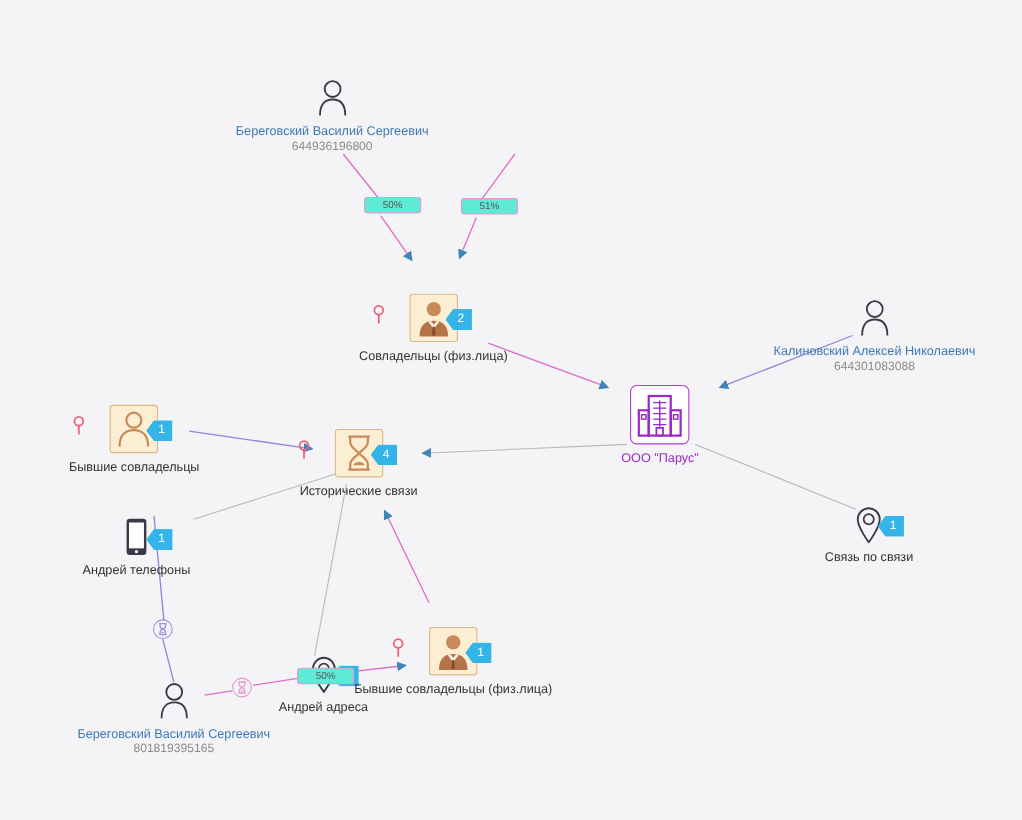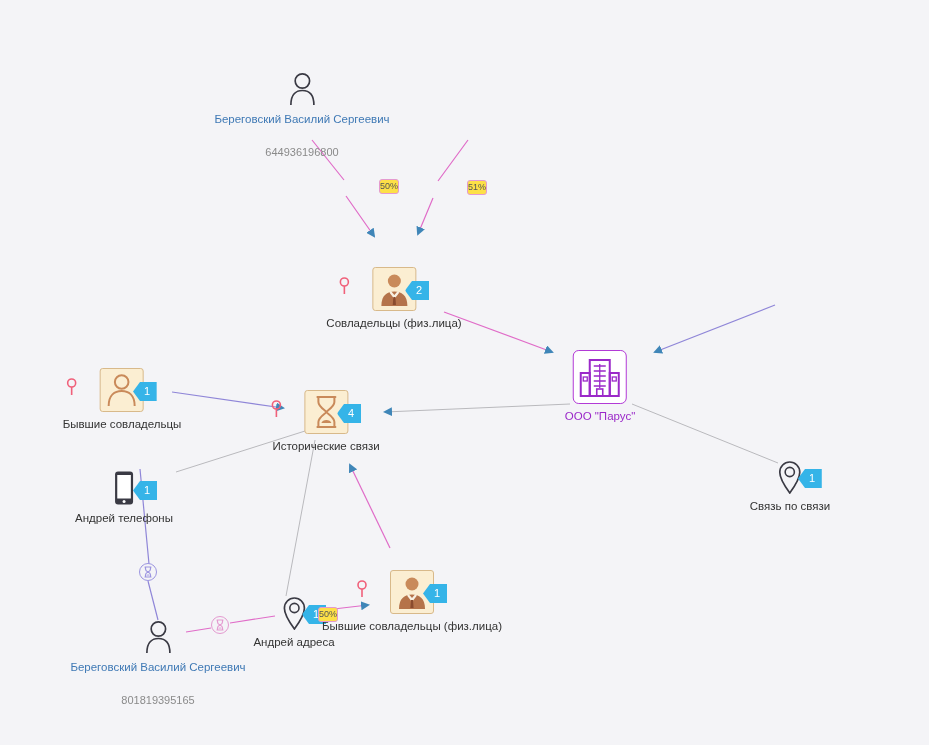"644936196800" .person-id { margin-top: 20px -> none }
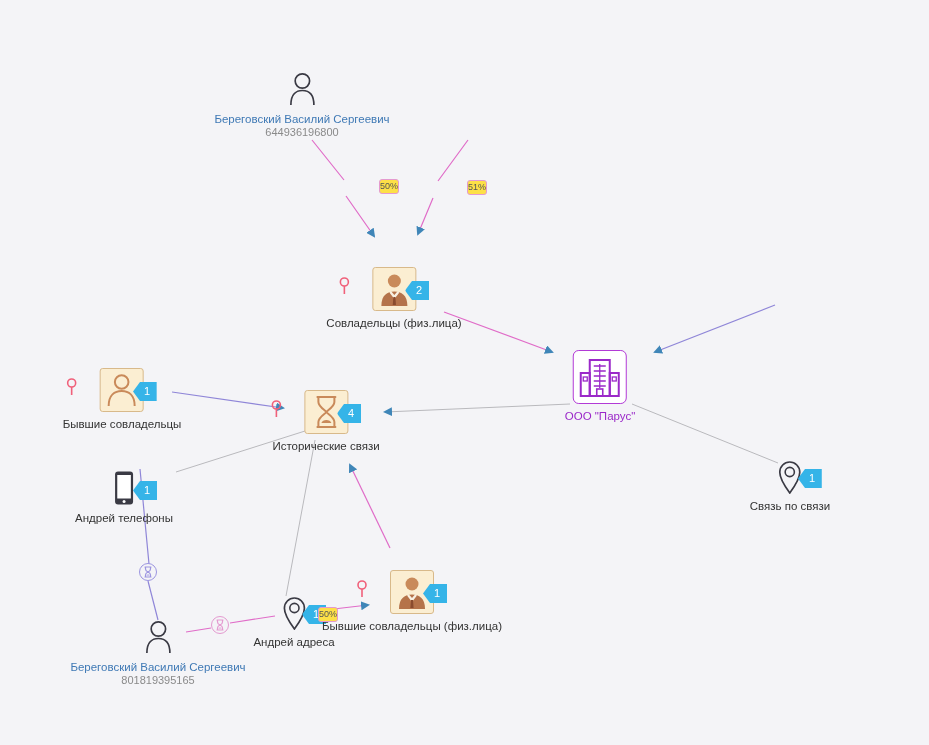"50%" .edge-label { background: #fde047 -> #5eead4; margin-left: 48px -> none; padding: 2px 0 -> 2px 16px }
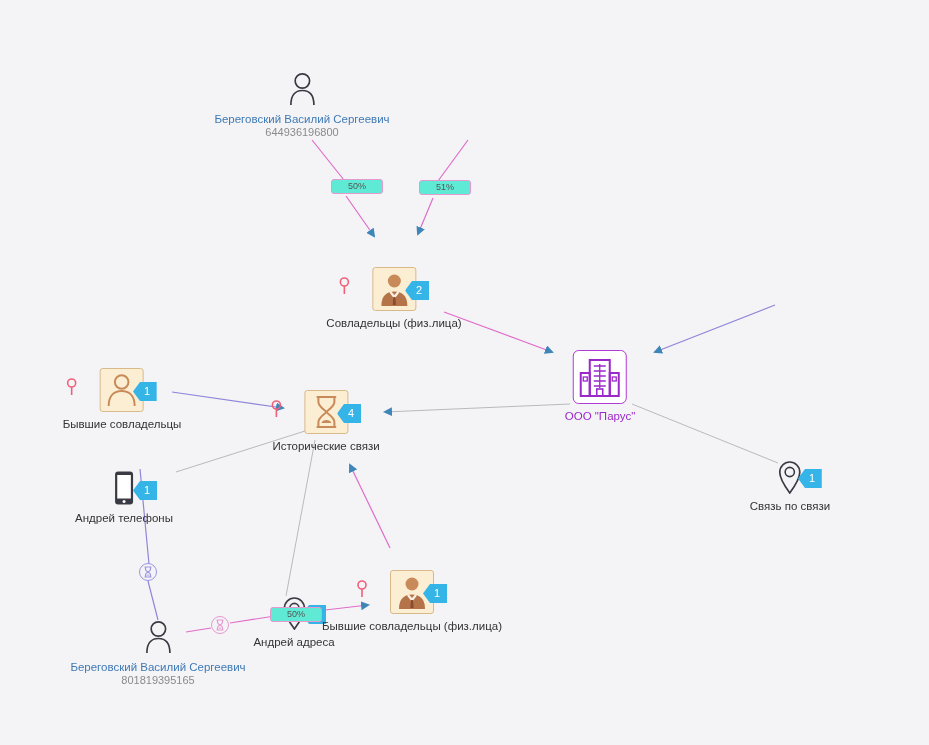"Калиновский Алексей Николаевич" div.node { html: none -> <div> <span> <svg> <circle></circle> <path></path> </svg> </span> <div>Калиновский Алексей Николаевич</div> <div>644301083088</div> </div> }
